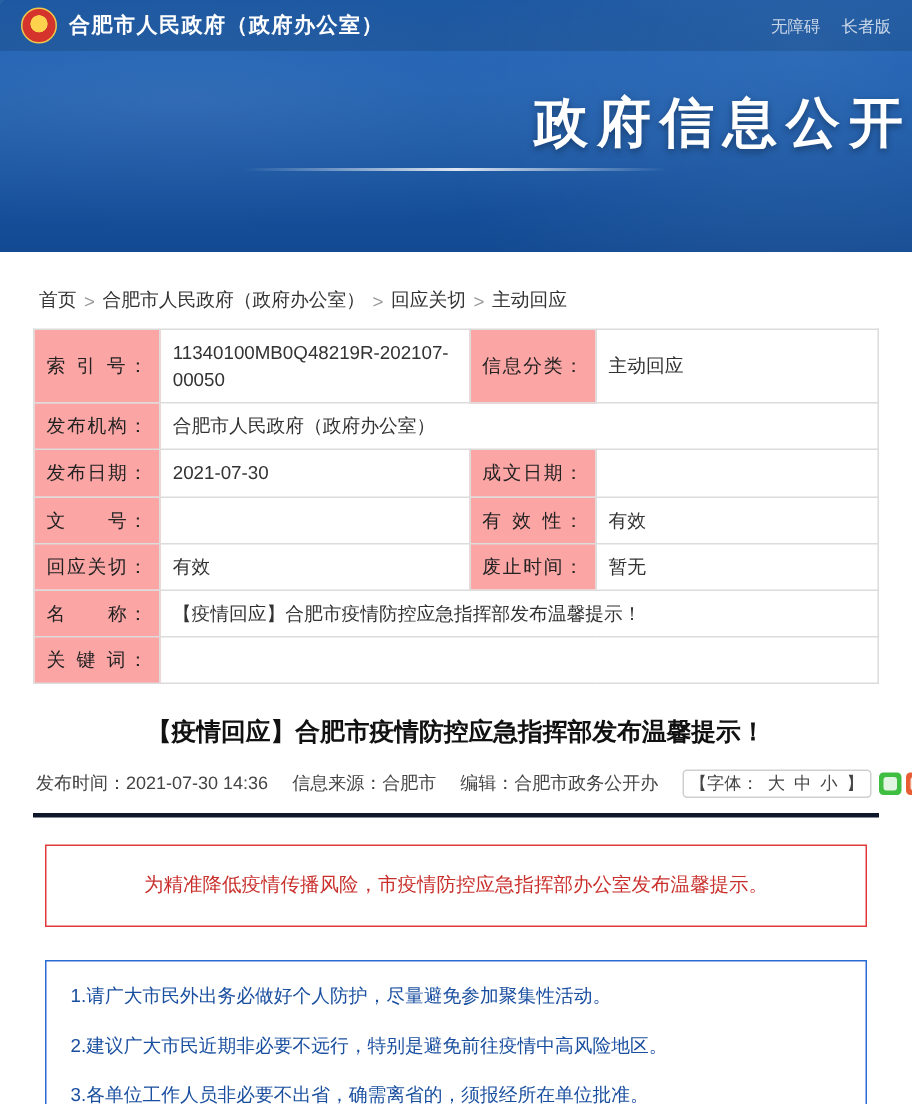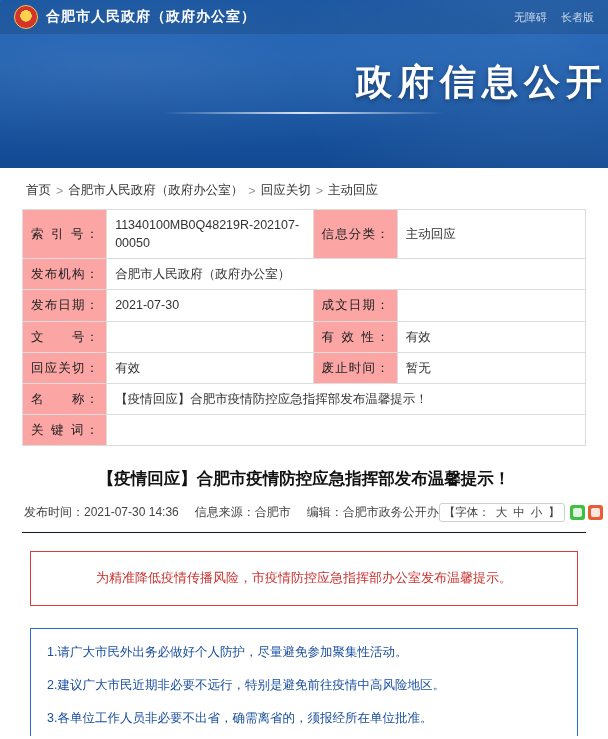"首页" .breadcrumb { padding: 14px 4px 10px 4px -> 24px 4px 10px 4px }
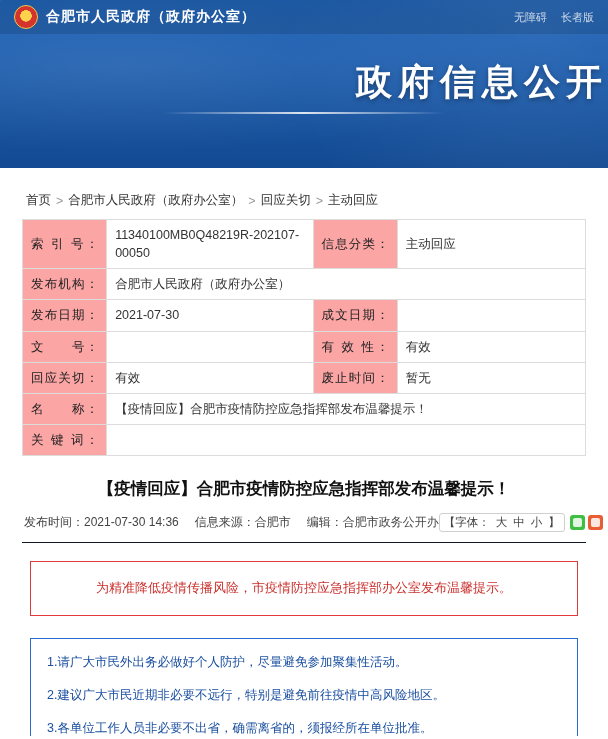"发布时间：2021-07-30 14:36" .article-sub { border-bottom: 1px solid #0f172a -> 3px solid #0f172a; gap: none -> 16px }
